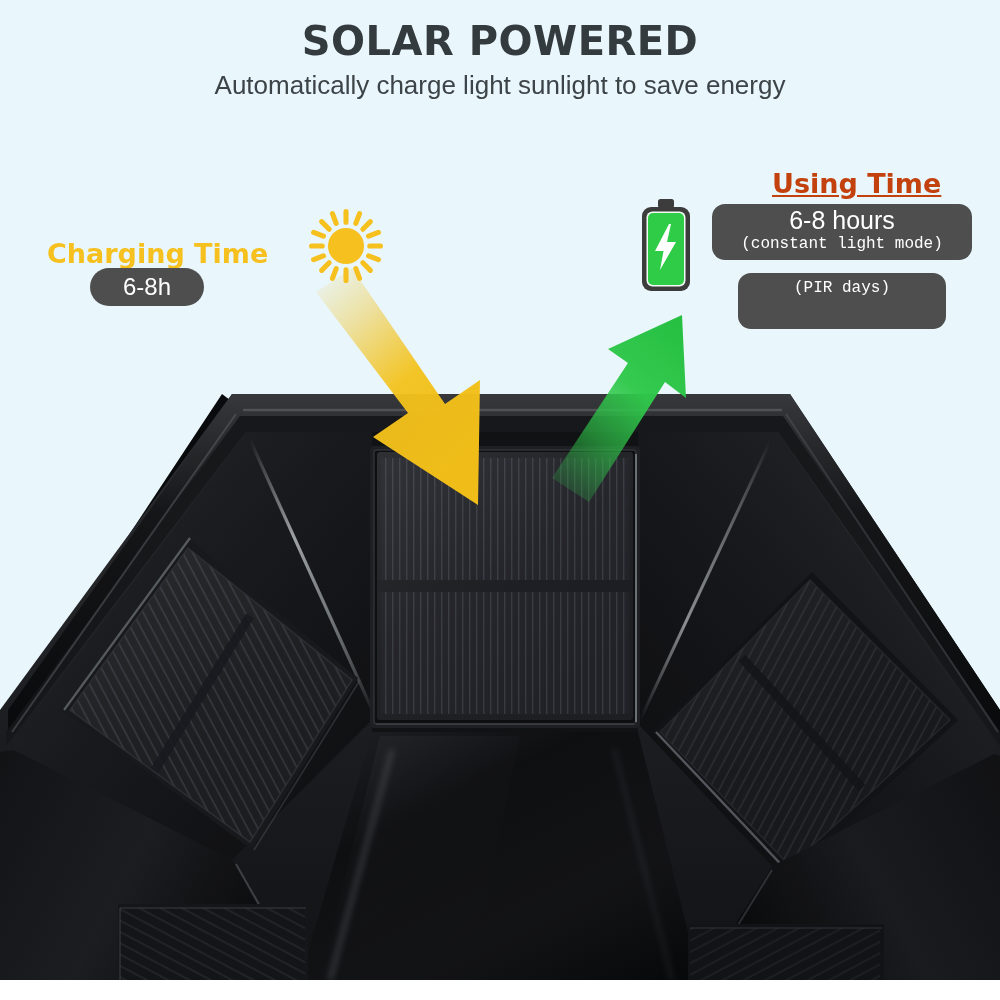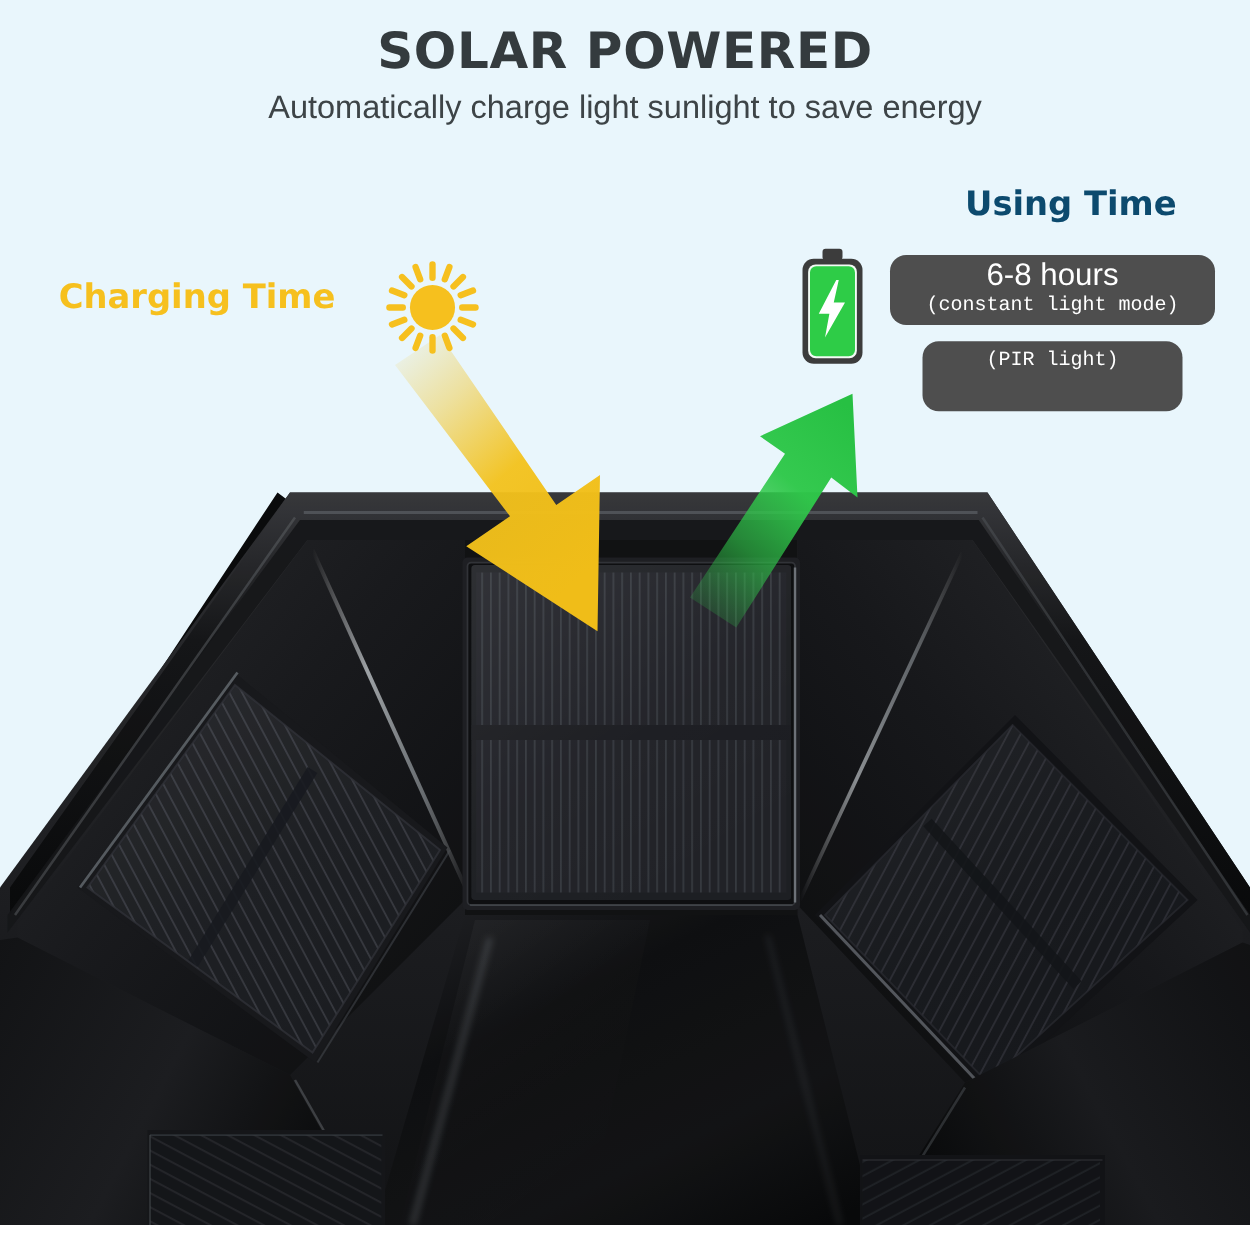"Using Time" #using-time-heading { color: #0c4a6e -> #c2410c; text-decoration: none -> underline; top: 148px -> 168px }
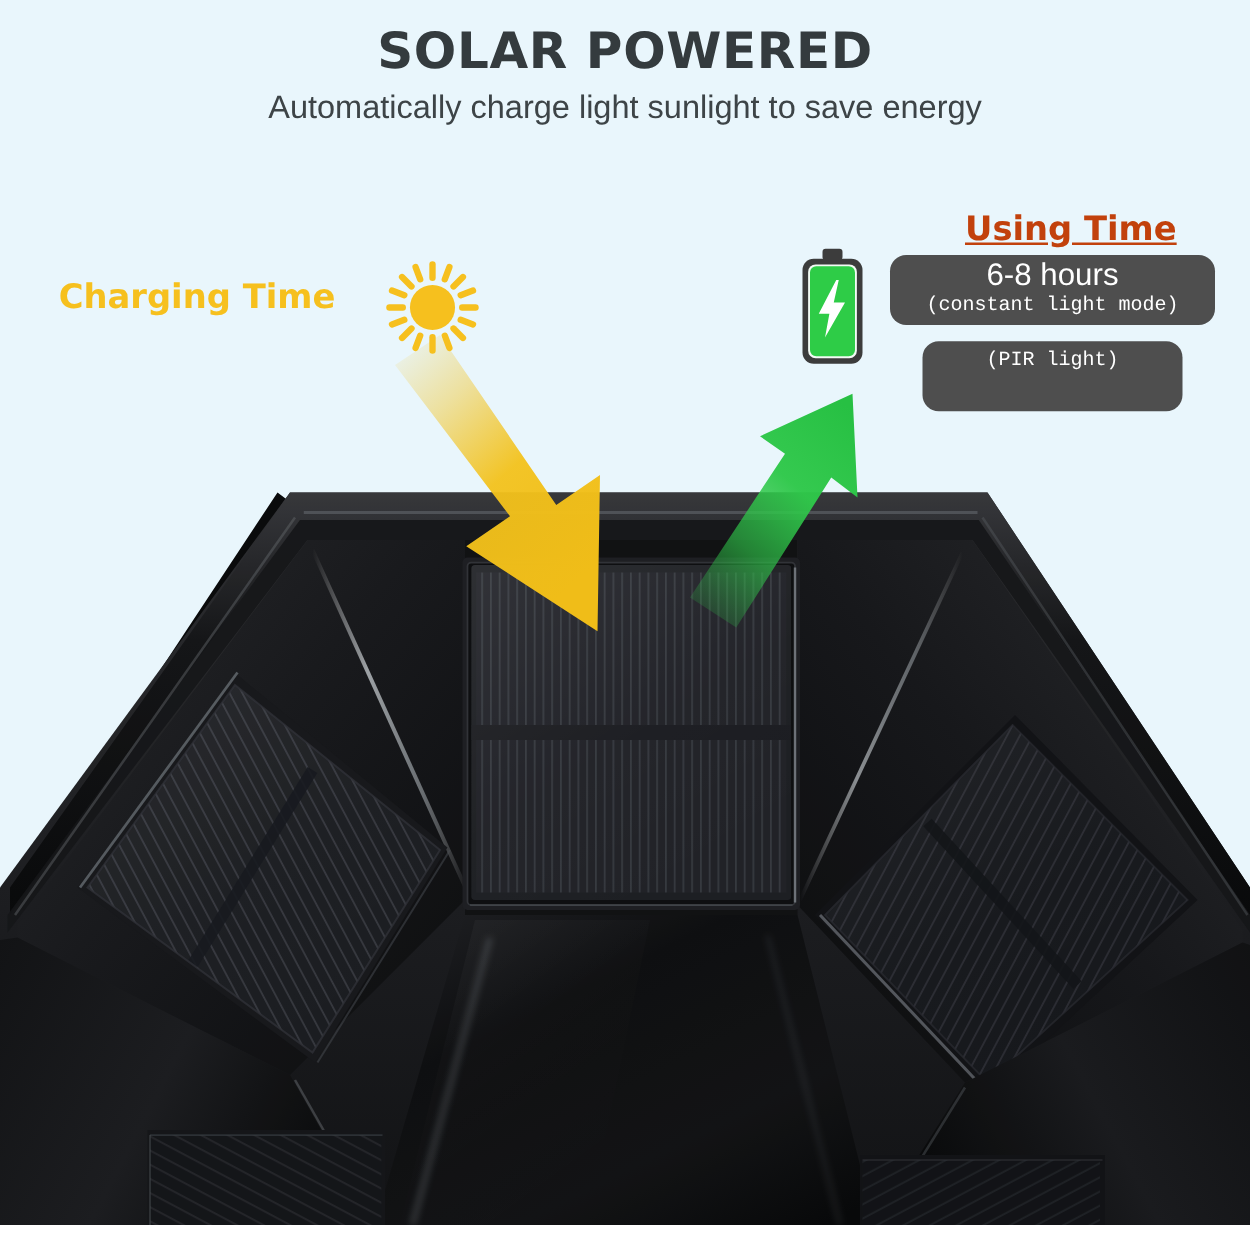"Charging Time" #charging-time-heading { top: 222px -> 238px }
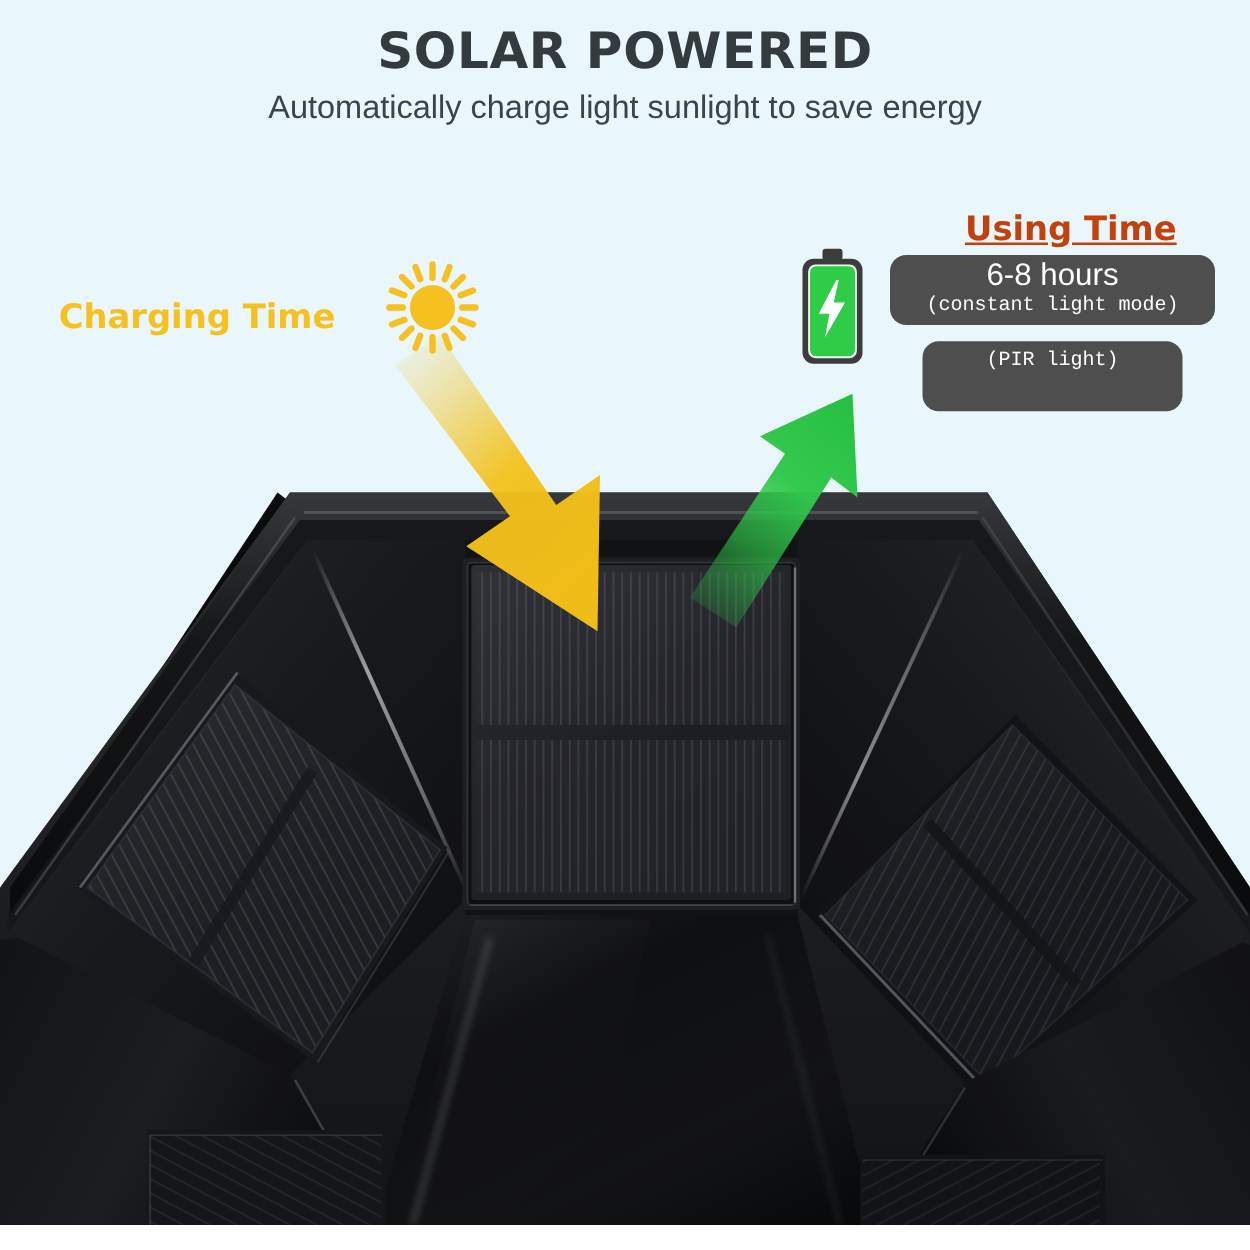"6-8h" div.badge { html: none -> <div>6-8h</div> }
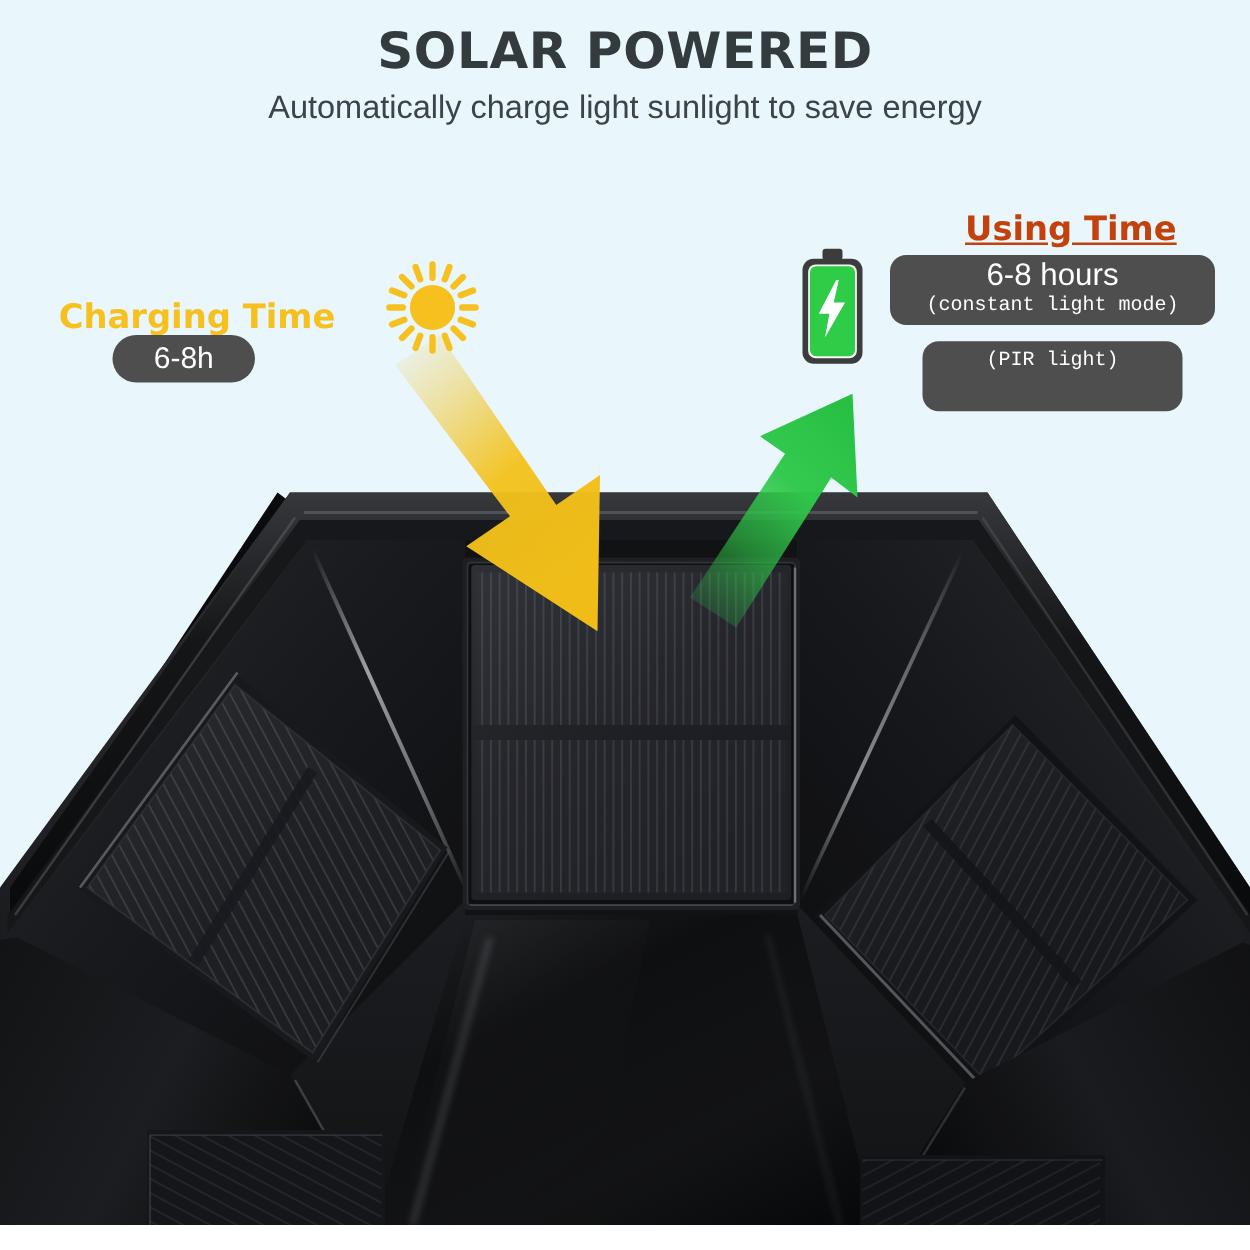"(PIR light)" span.badge-sub { text: light -> days }
